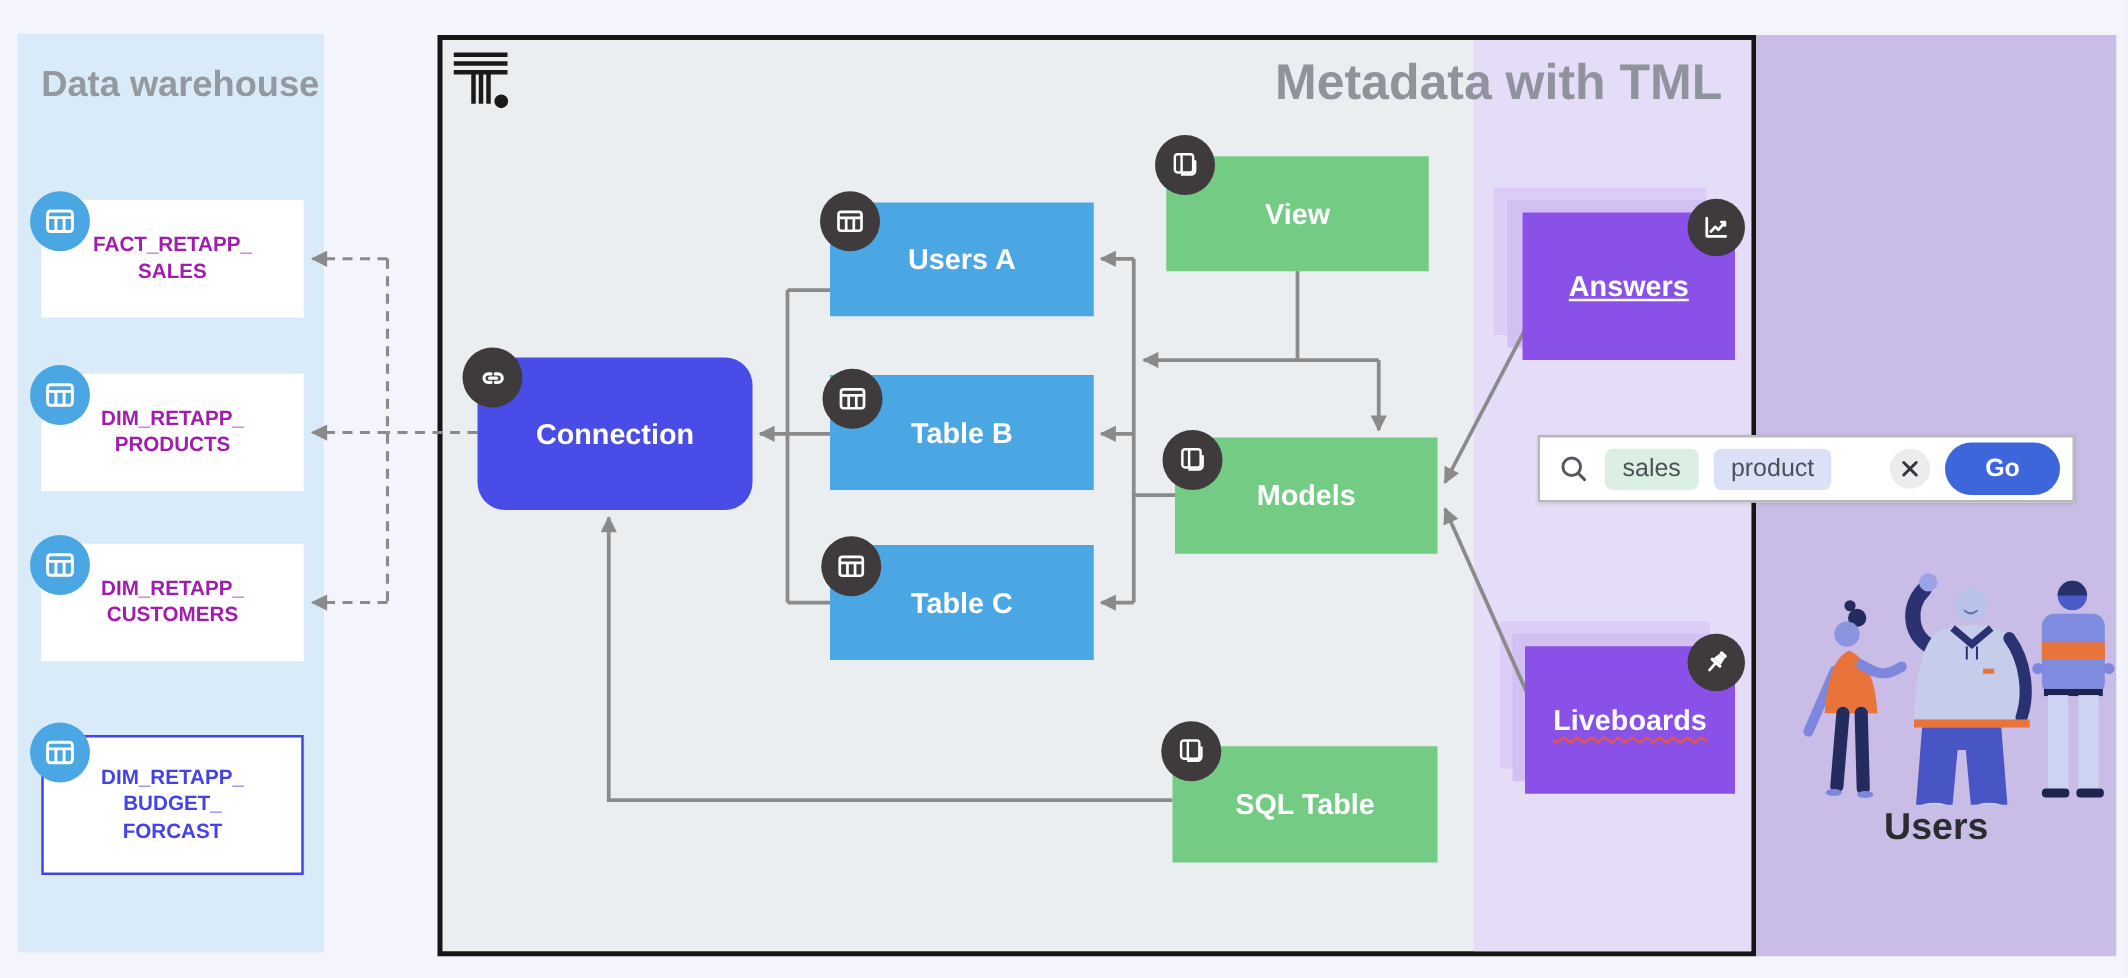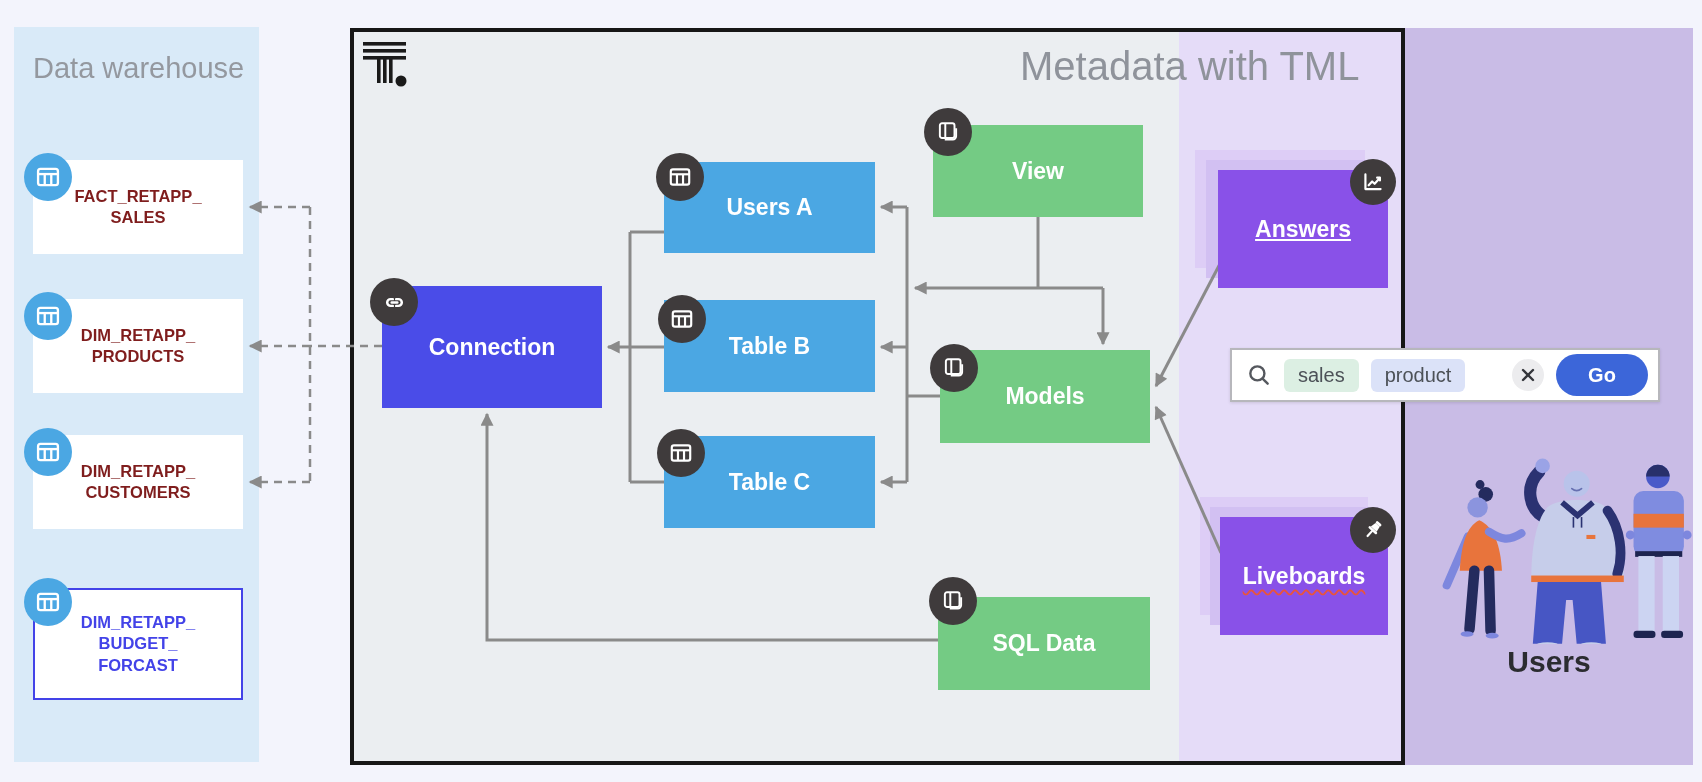"Data warehouse" .section-title { font-weight: normal -> bold }
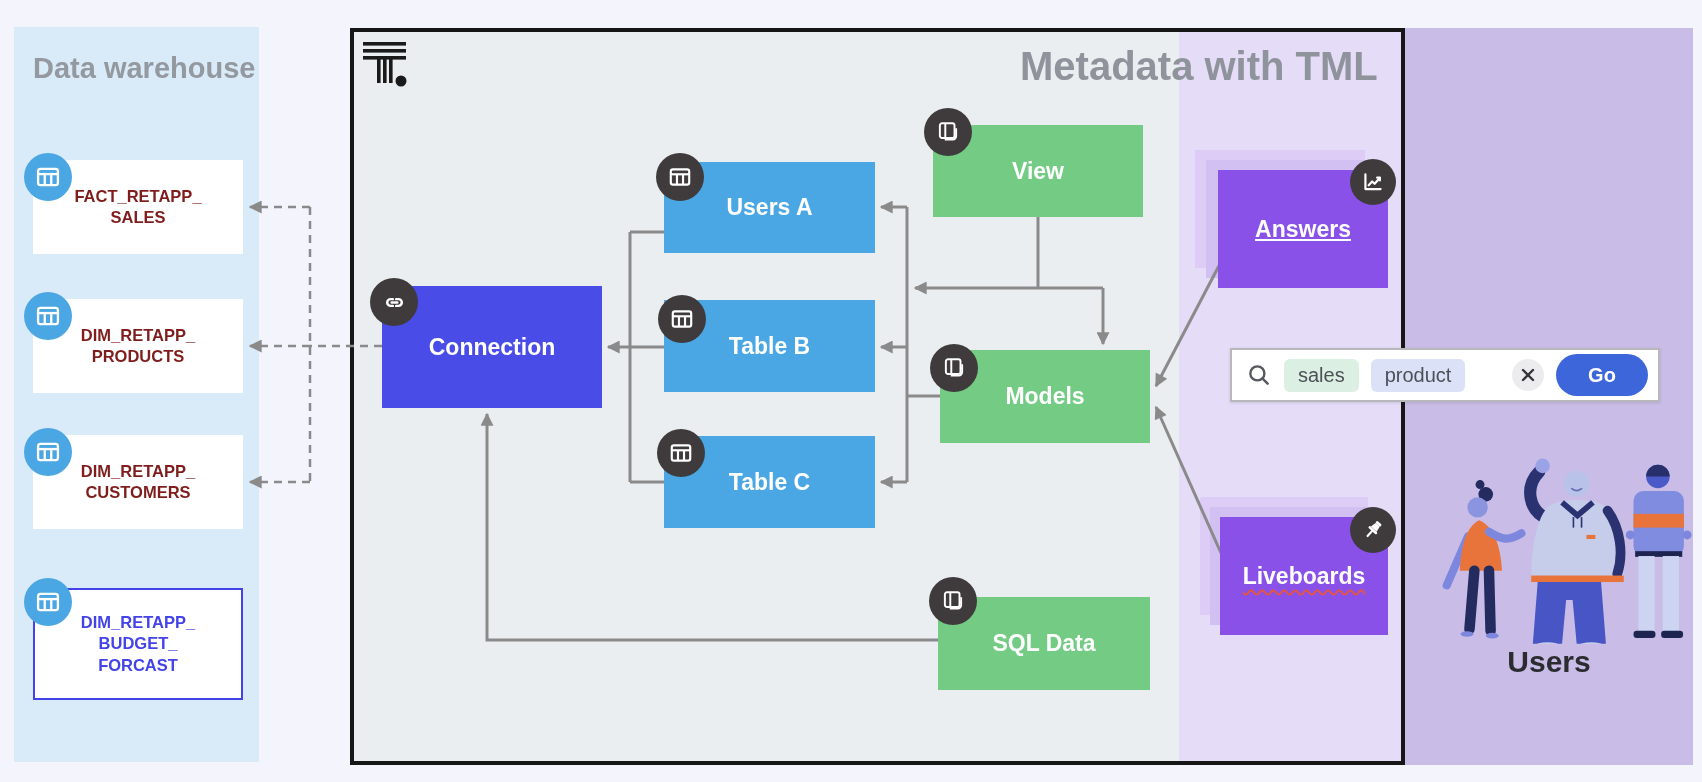"FACT_RETAPP_" .wh-box { color: #7f1d1d -> #a21caf }
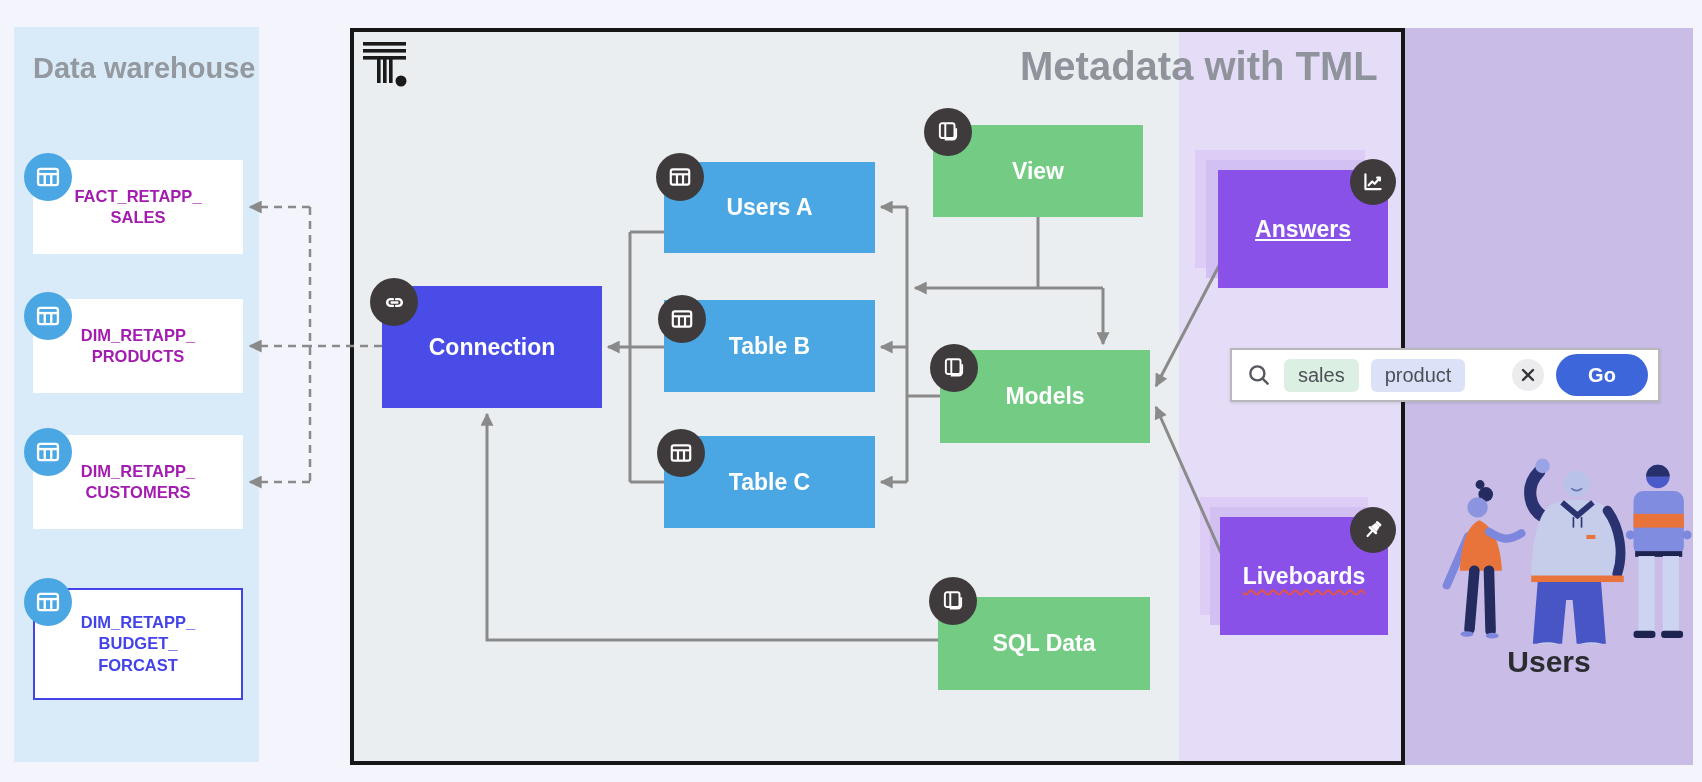"Connection" div.node { border-radius: none -> 22px }
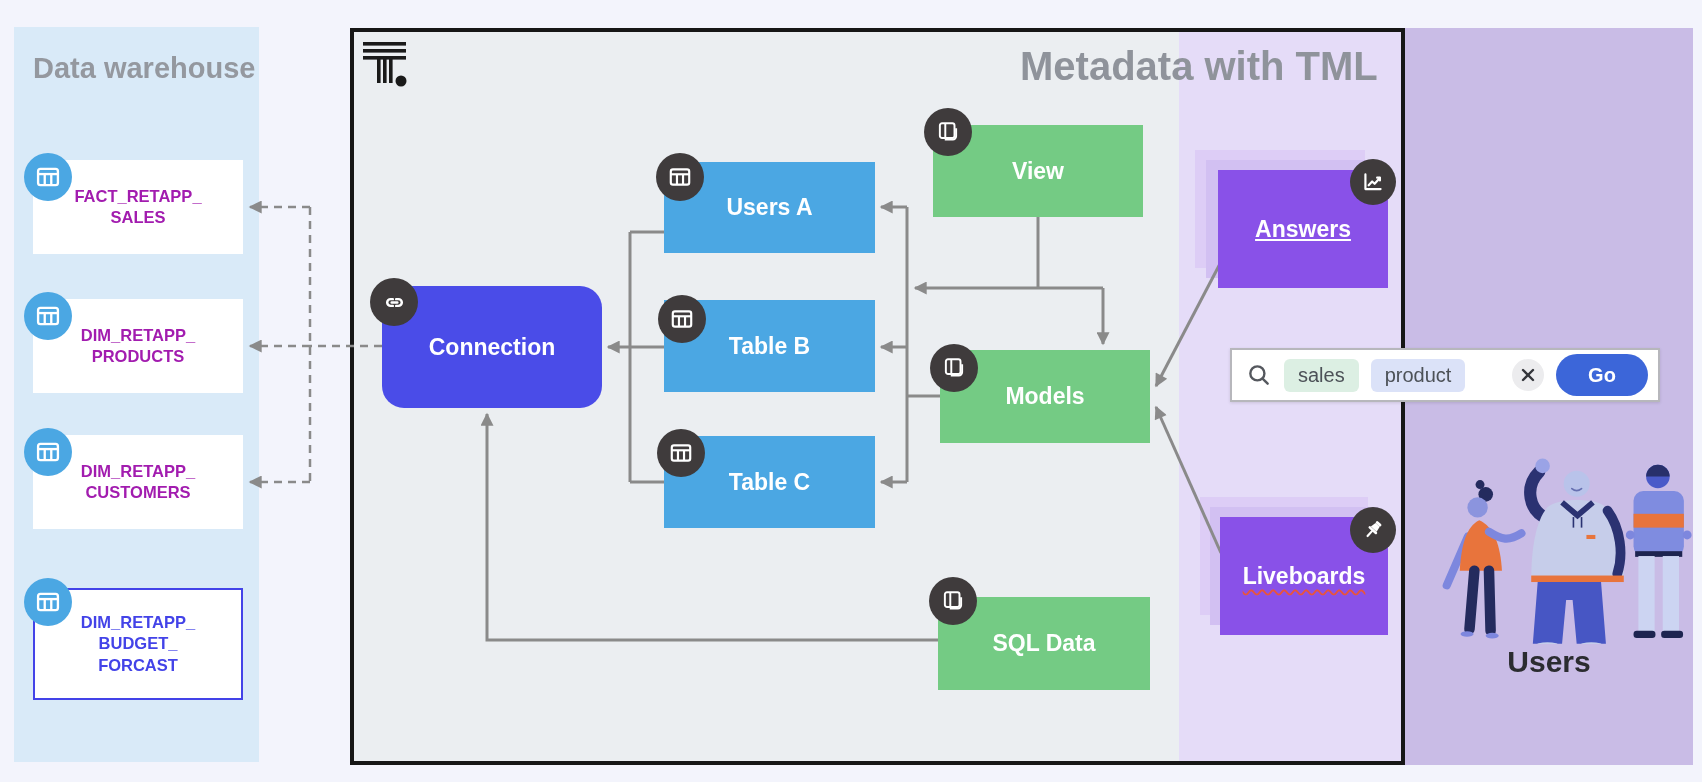"SQL Data" div.node { text: Data -> Table }
